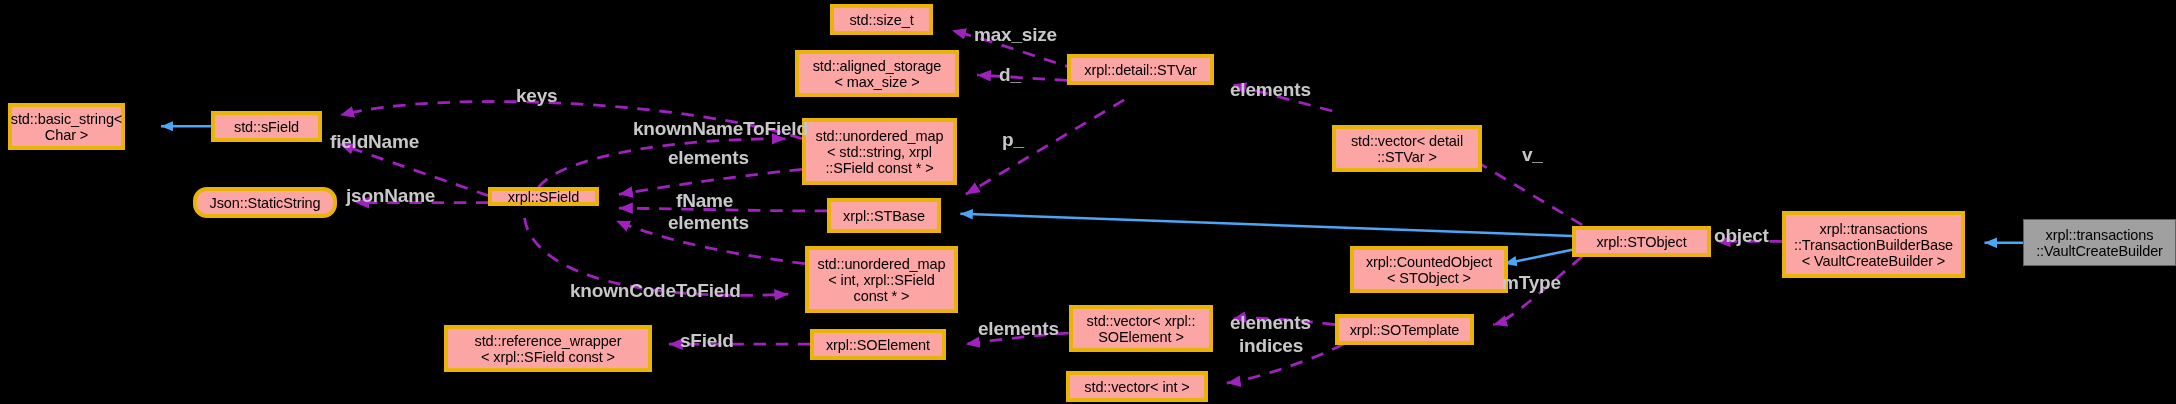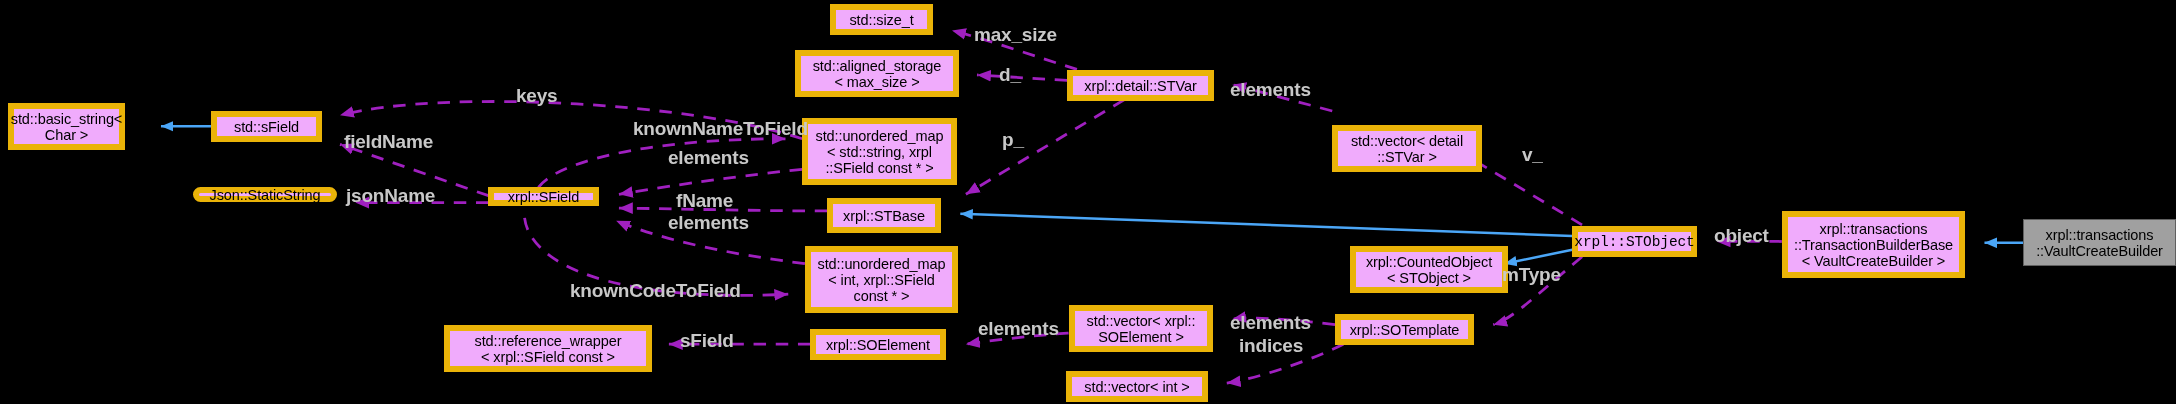"std::size_t" .node { background: #f0abfc -> #fca5a5; border: 6px solid #eab308 -> 4px solid #eab308 }
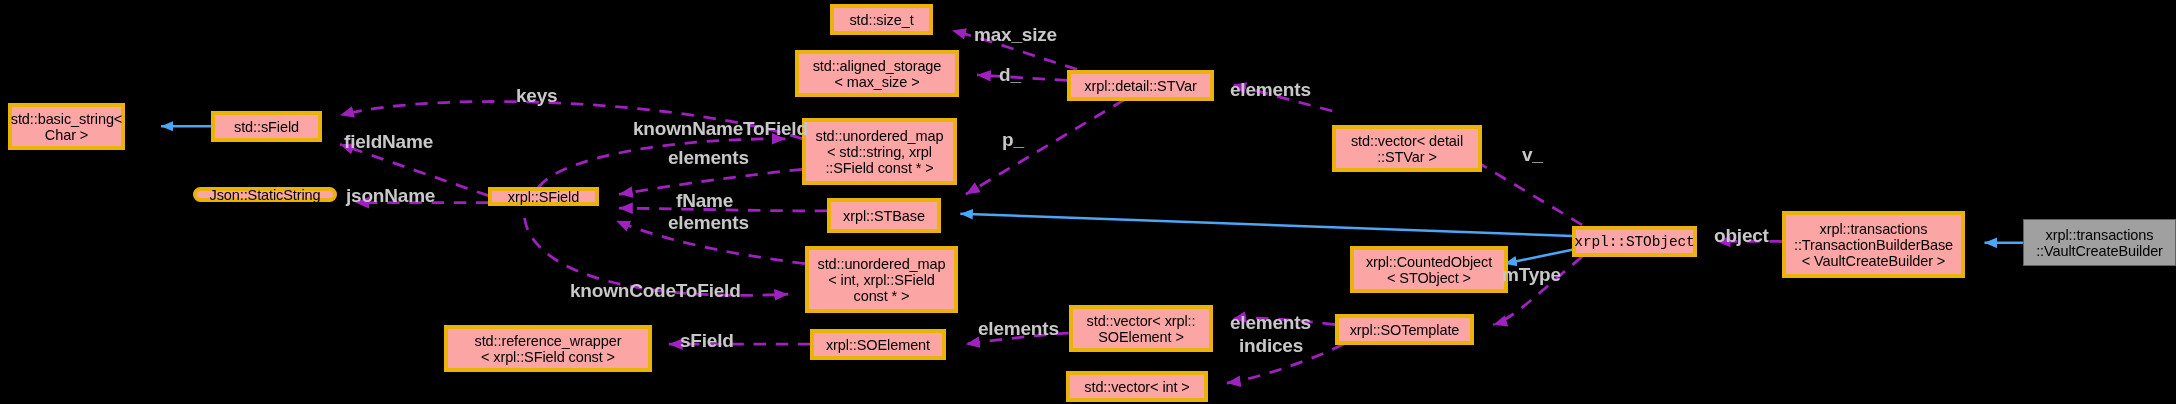"xrpl::detail::STVar" div.node { top: 70px -> 54px }
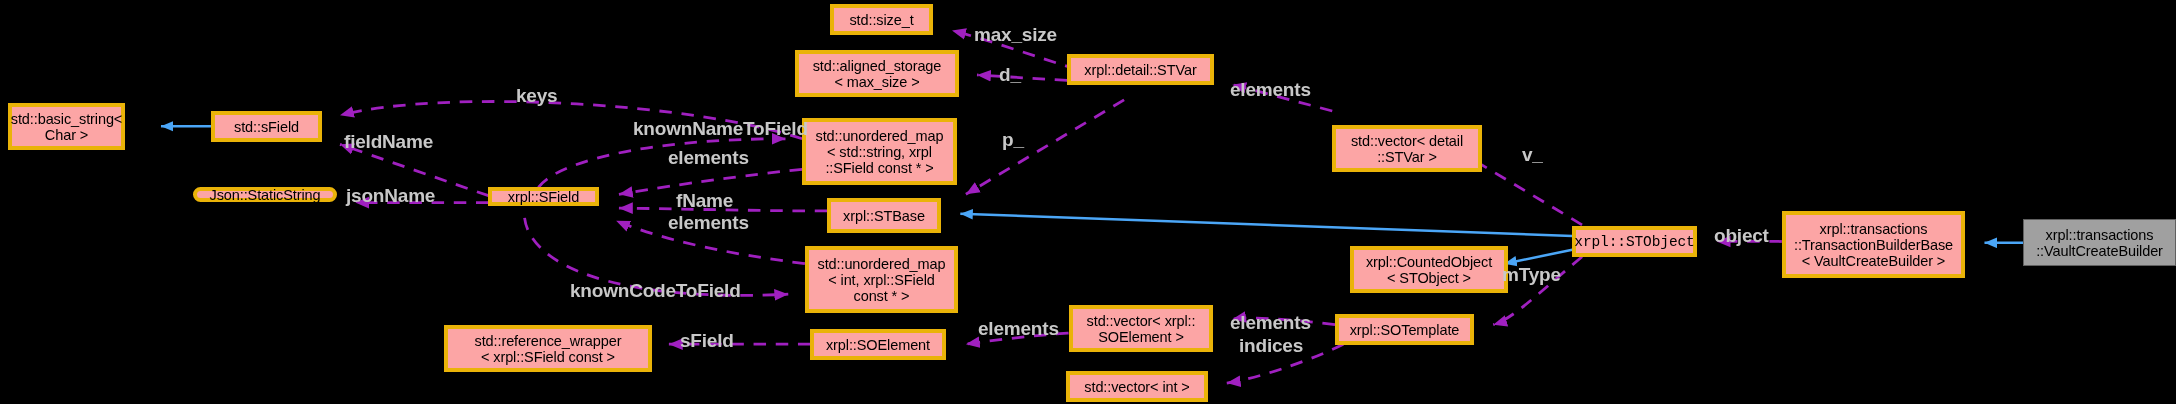"fieldName" div.elabel { left: 344px -> 330px }
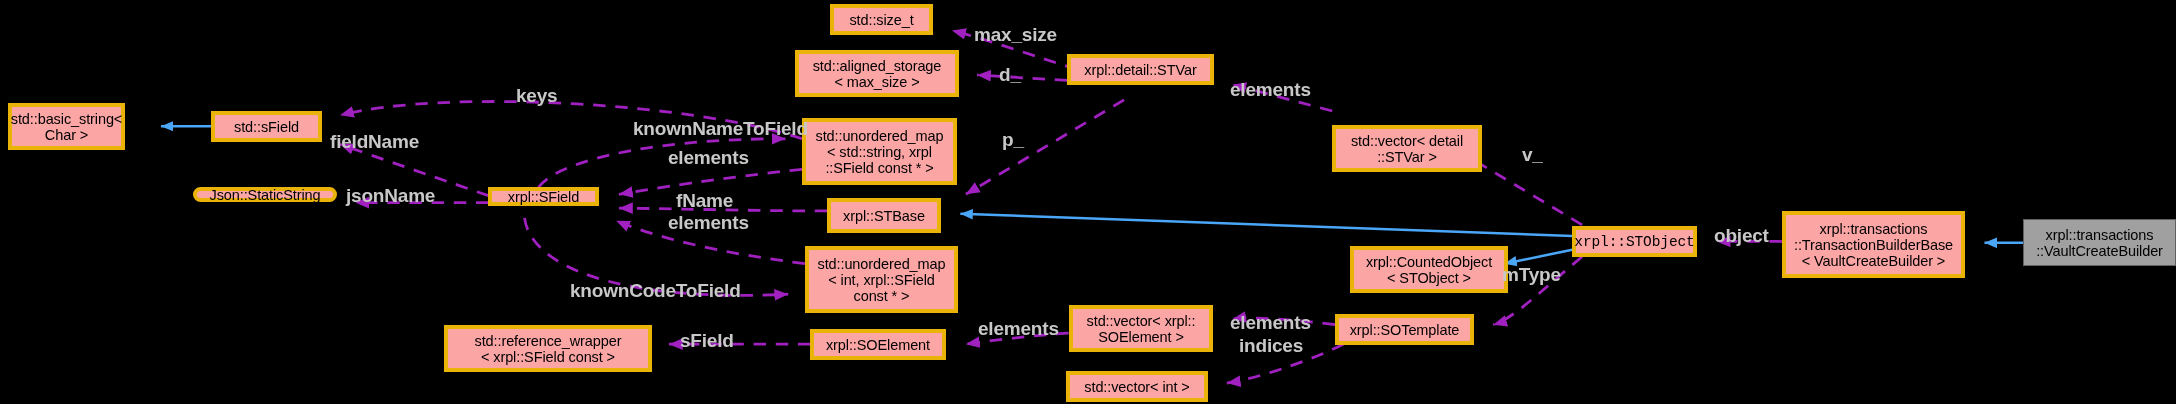"Json::StaticString" div.node { height: 15px -> 31px }
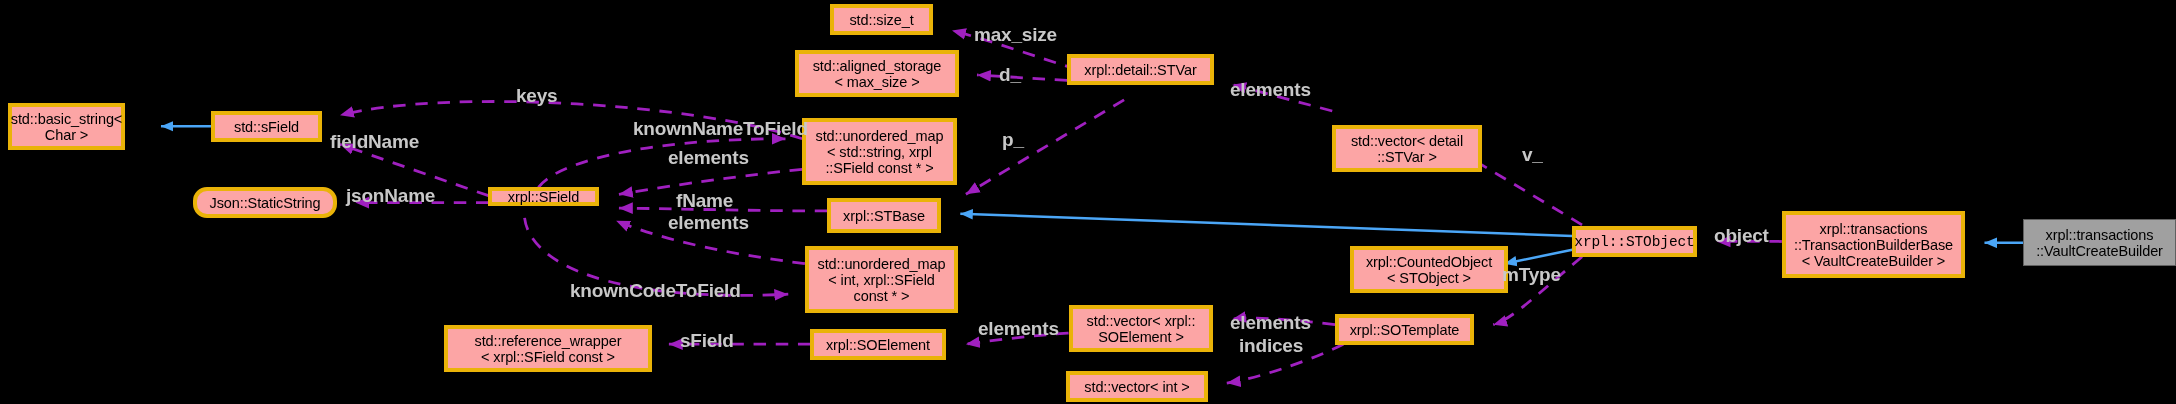"xrpl::STObject" div.node { font-family: Liberation Mono, monospace -> none; width: 125px -> 139px }
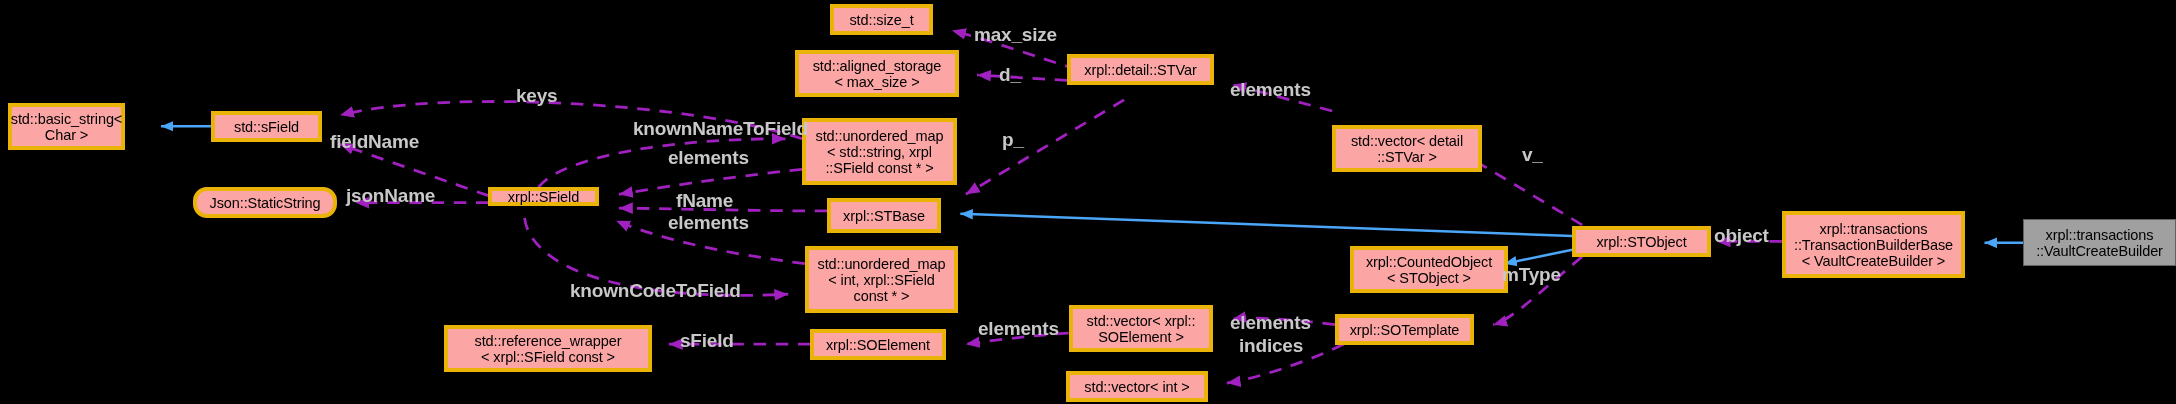"mType" div.elabel { top: 268px -> 276px }
